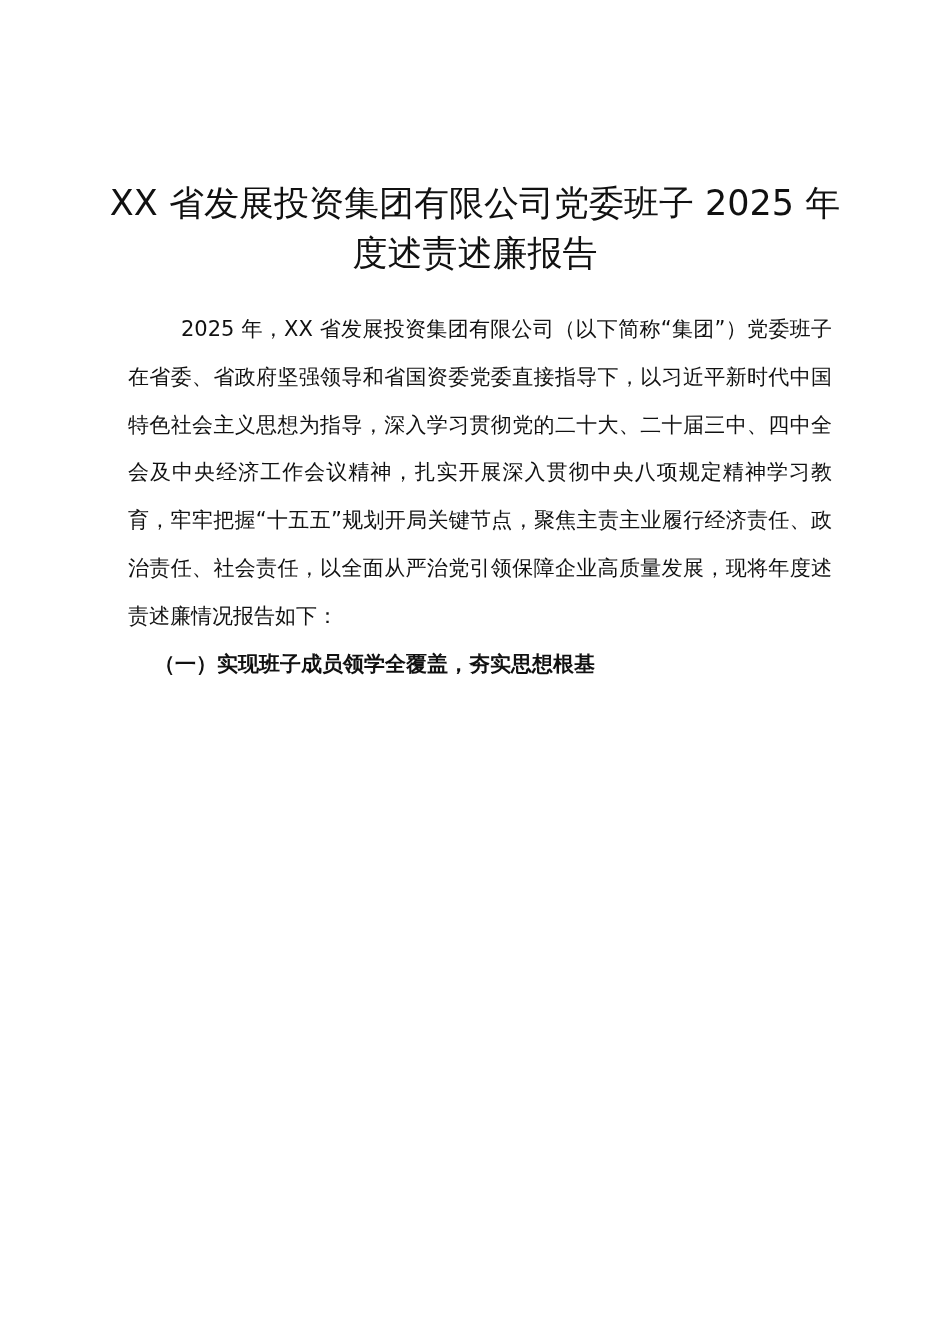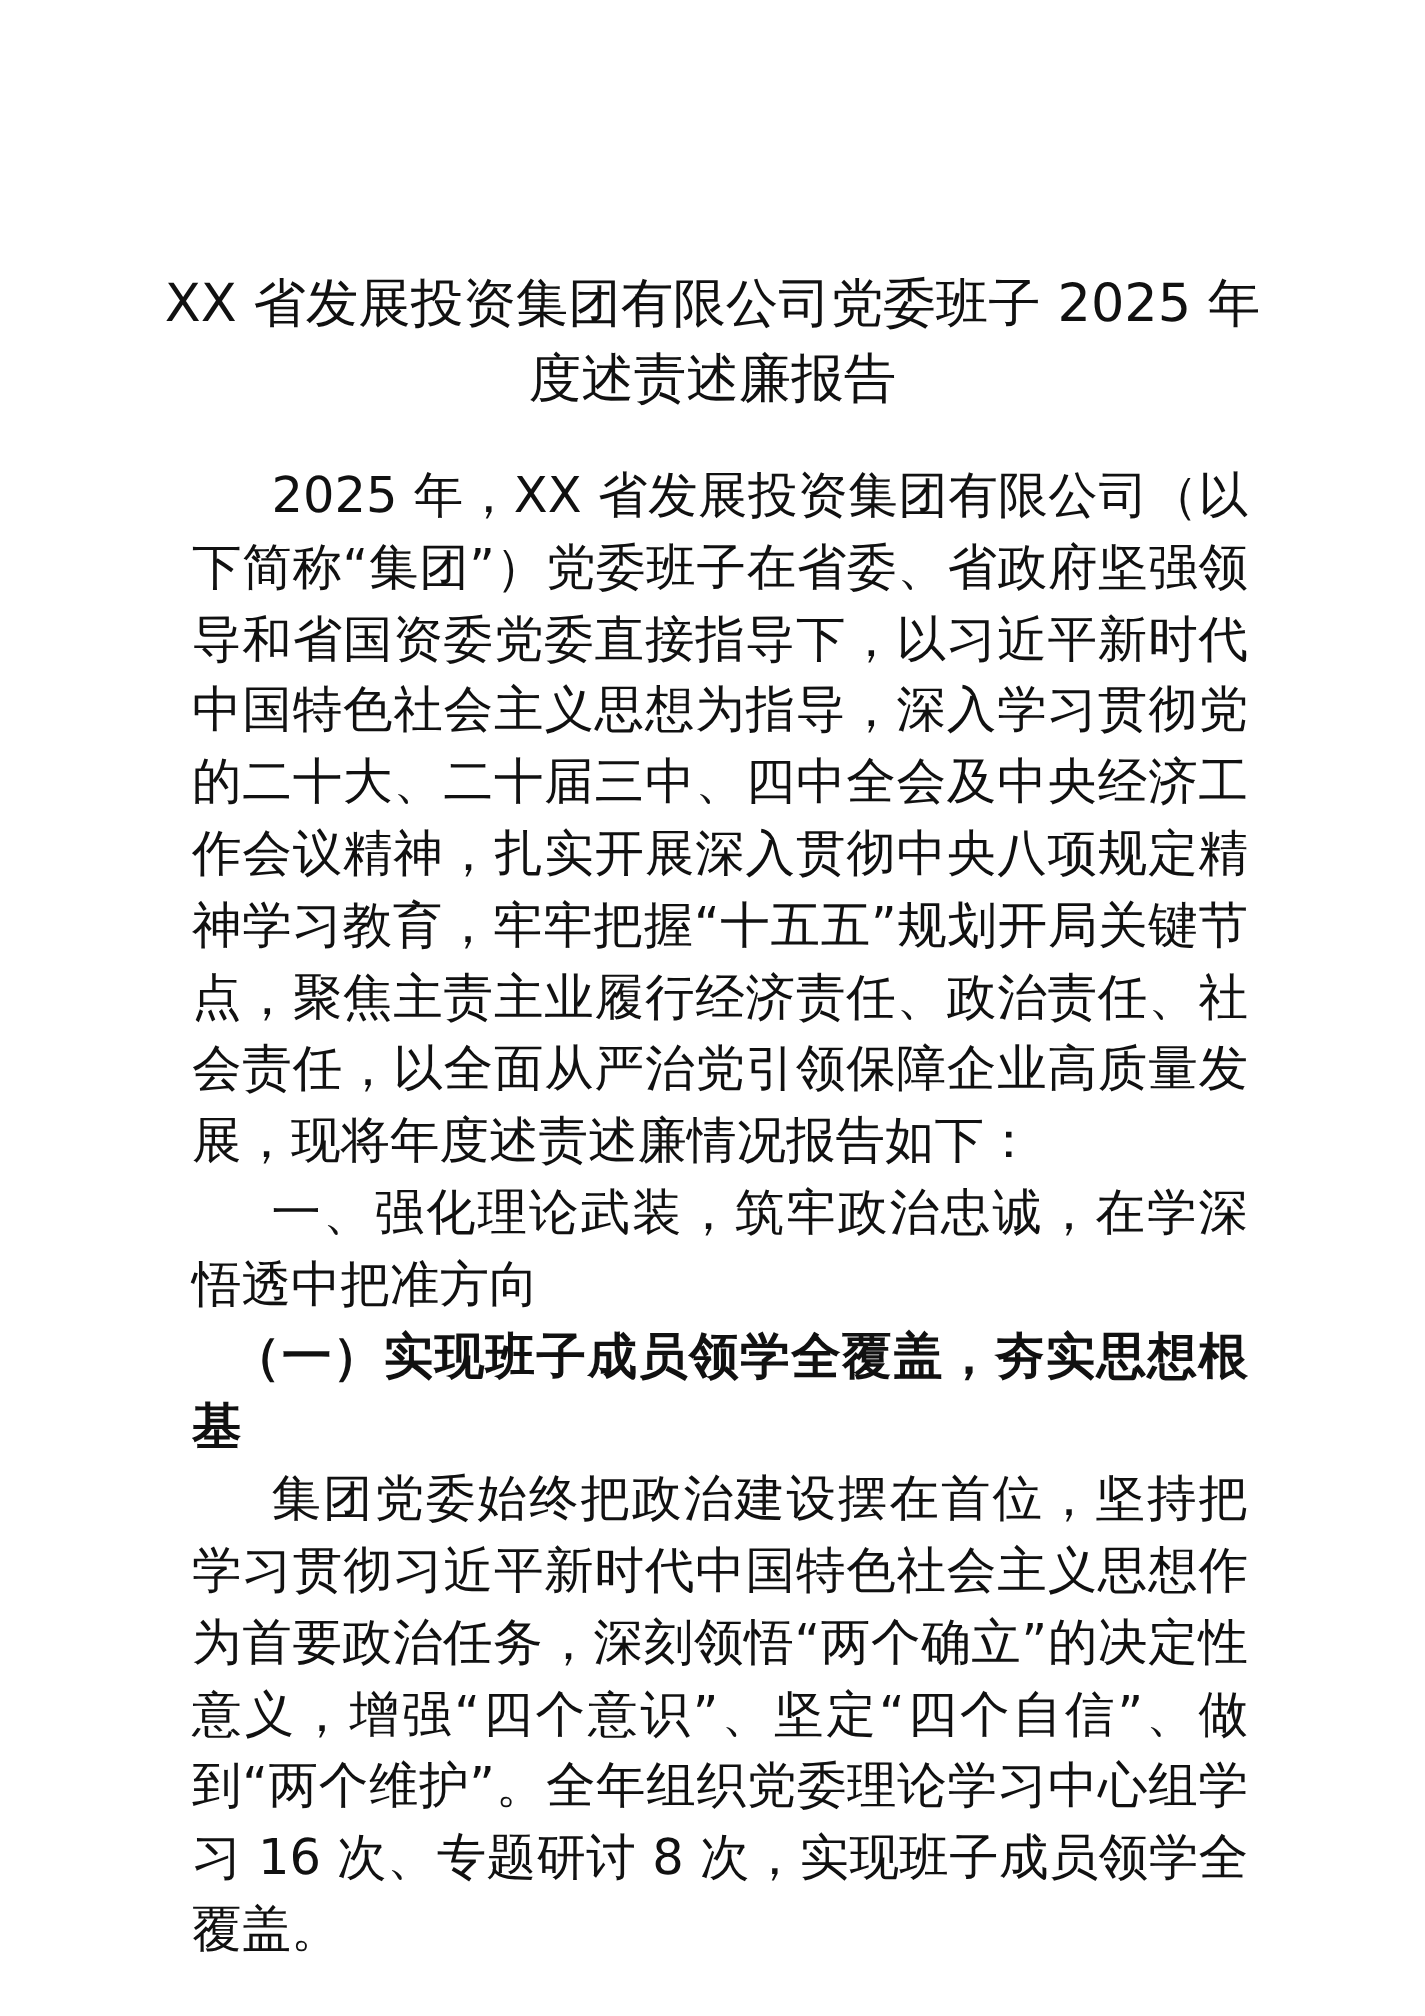"2025 年，XX" .p { font-size: 33px -> 21px }
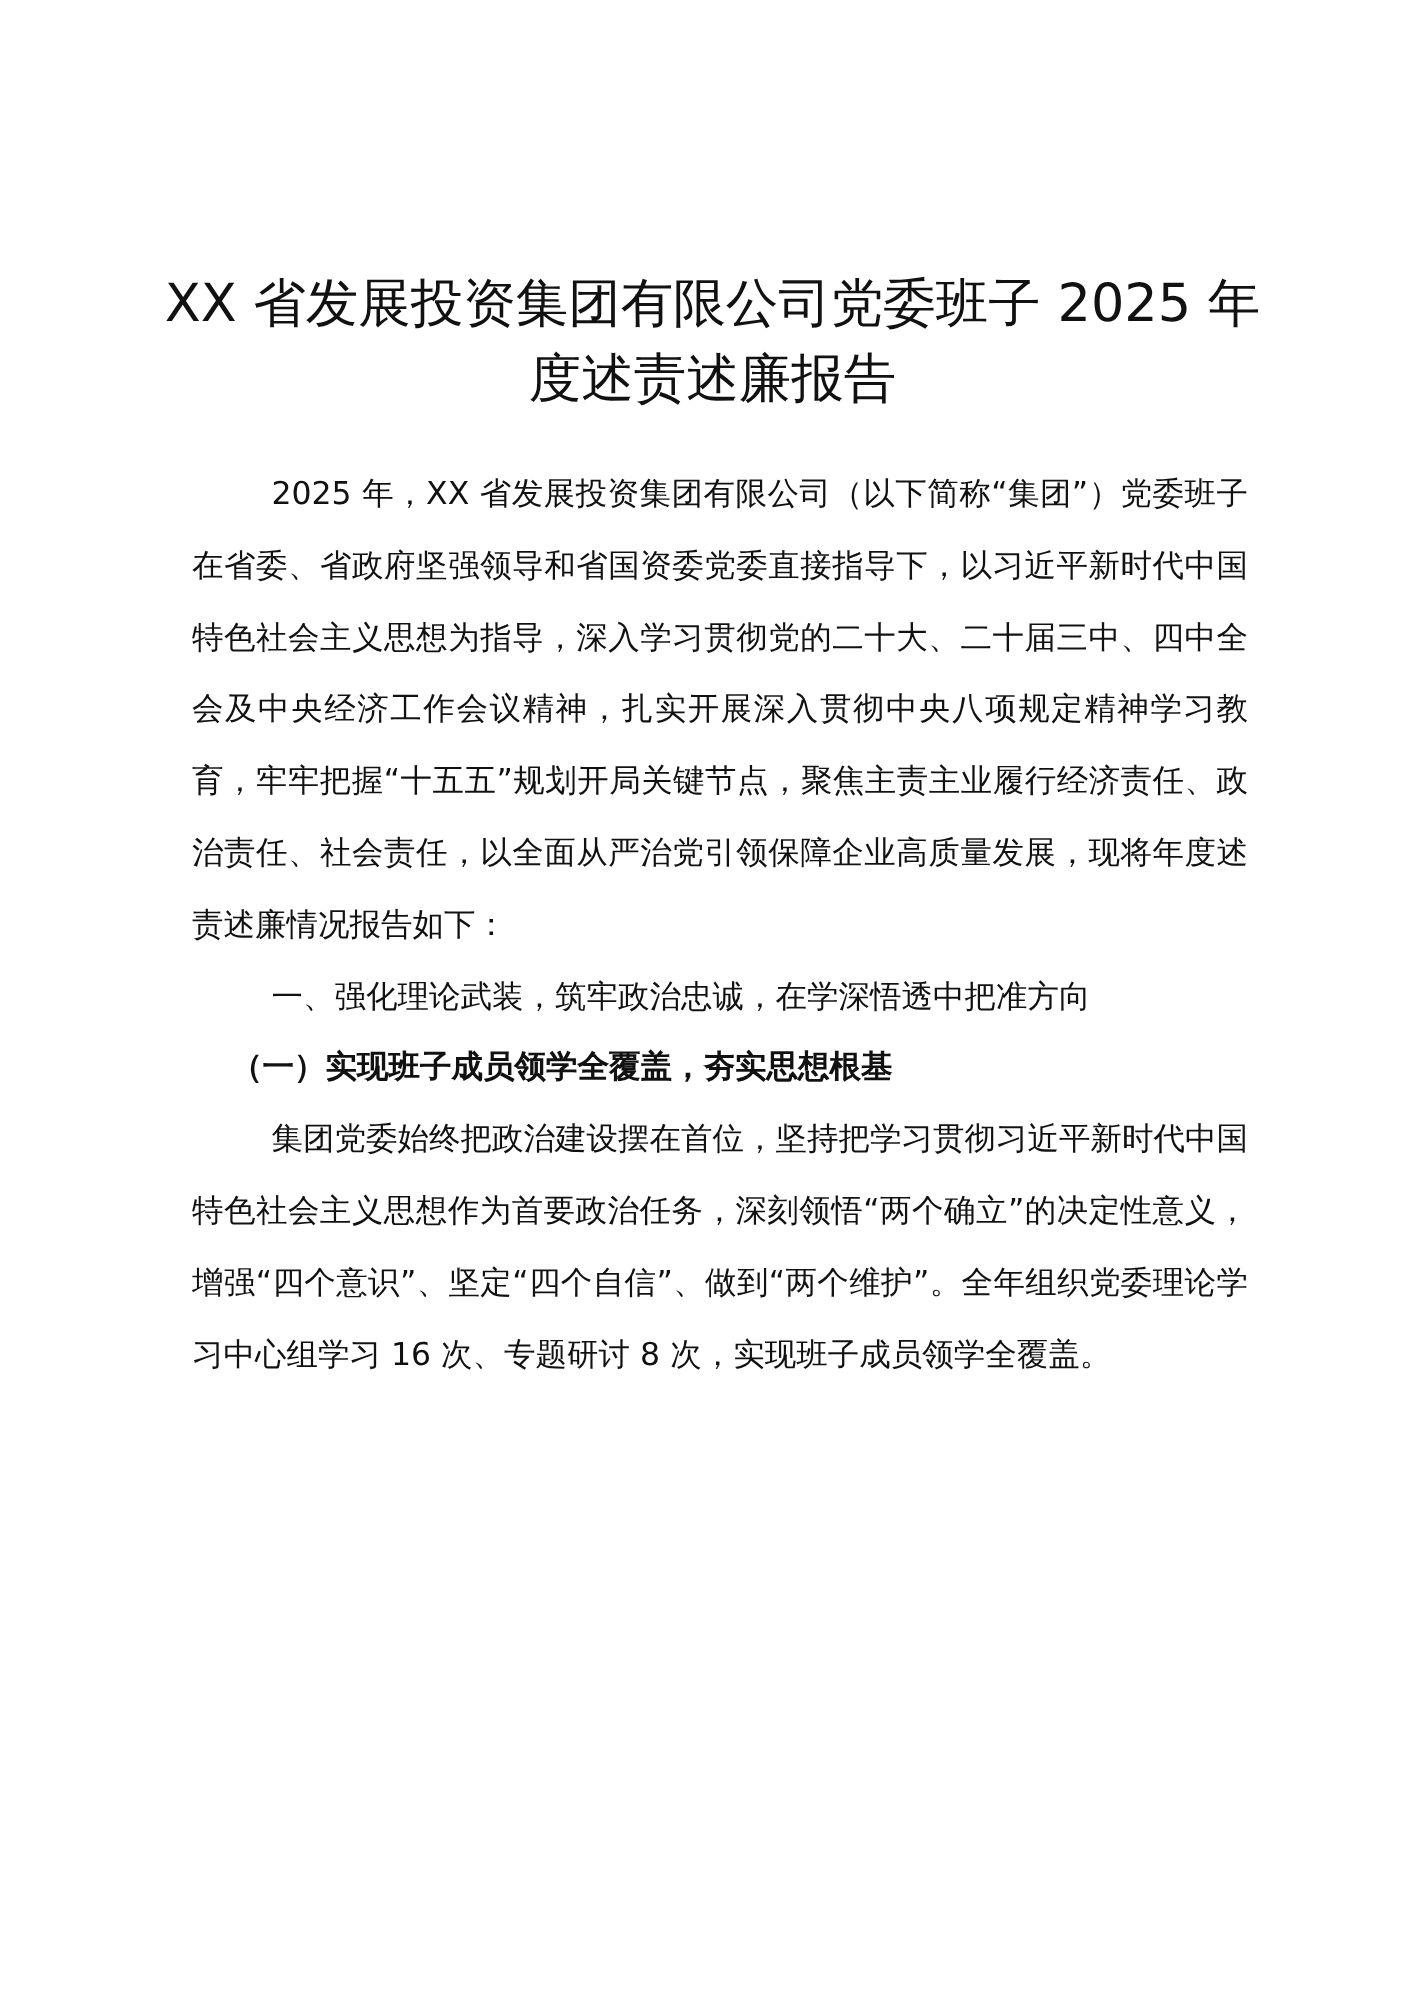"一、强化理论武装，筑牢政治忠诚，在学深悟透中把准方向" p.p { html: <p>一、强化理论武装，筑牢政治忠诚，在学深悟透中把准方向</p> -> none }
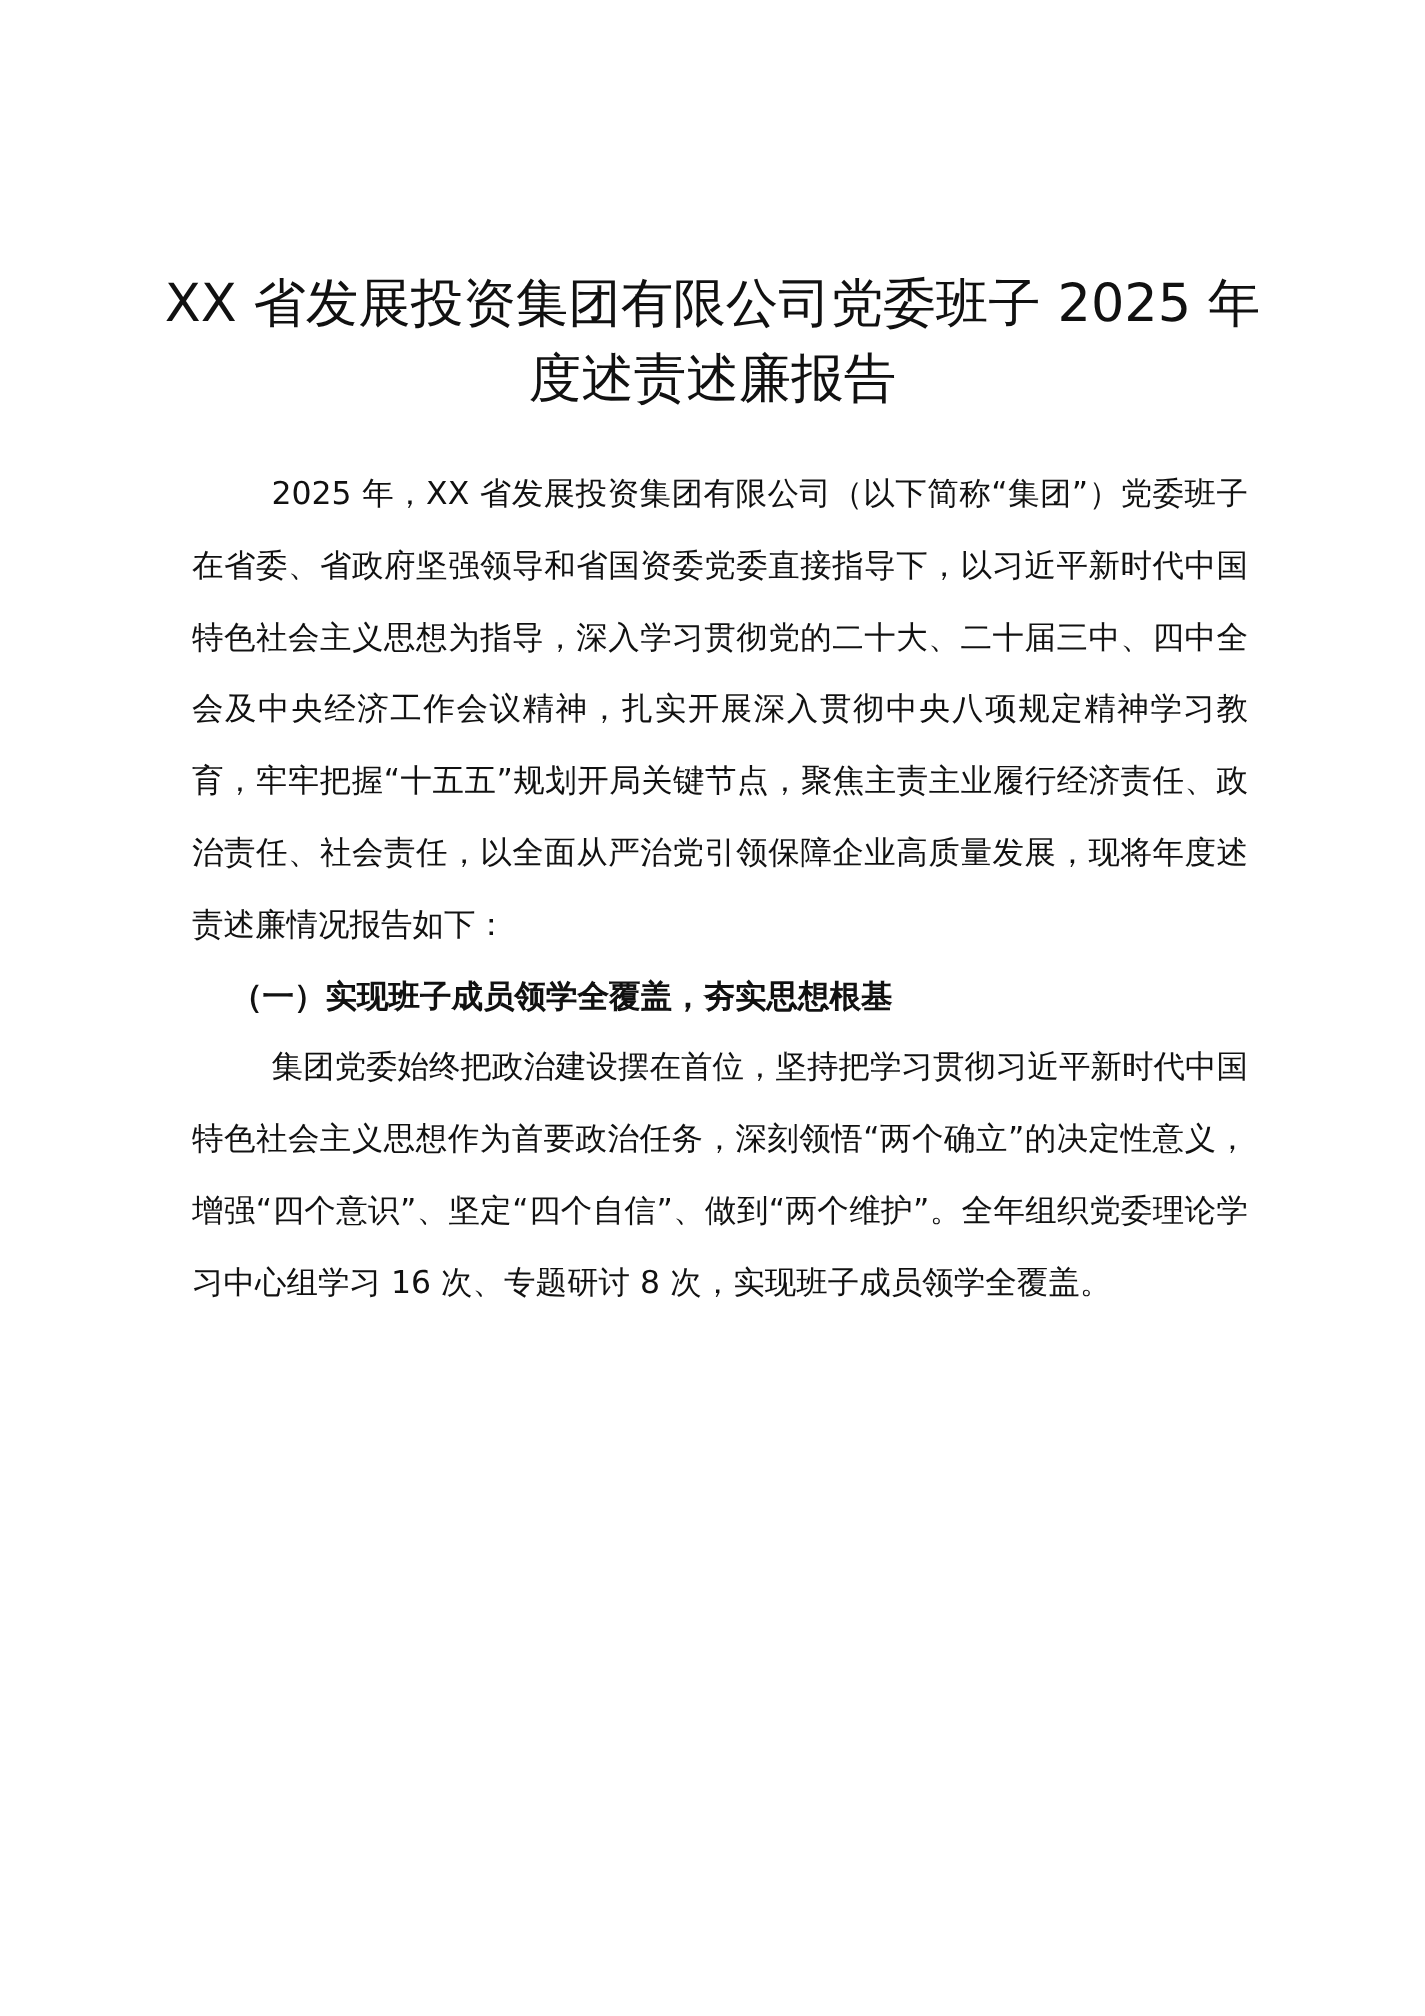"集团党委始终把政治建设摆在首位，坚持把学习贯彻习近平新时代中国特色社会主义思想作" p.p { html: <p>集团党委始终把政治建设摆在首位，坚持把学习贯彻习近平新时代中国特色社会主义思想作为首要政治任务，深刻领悟“两个确立”的决定性意义，增强“四个意识”、坚定“四个自信”、做到“两个维护”。全年组织党委理论学习中心组学习 16 次、专题研讨 8 次，实现班子成员领学全覆盖。</p> -> none }
